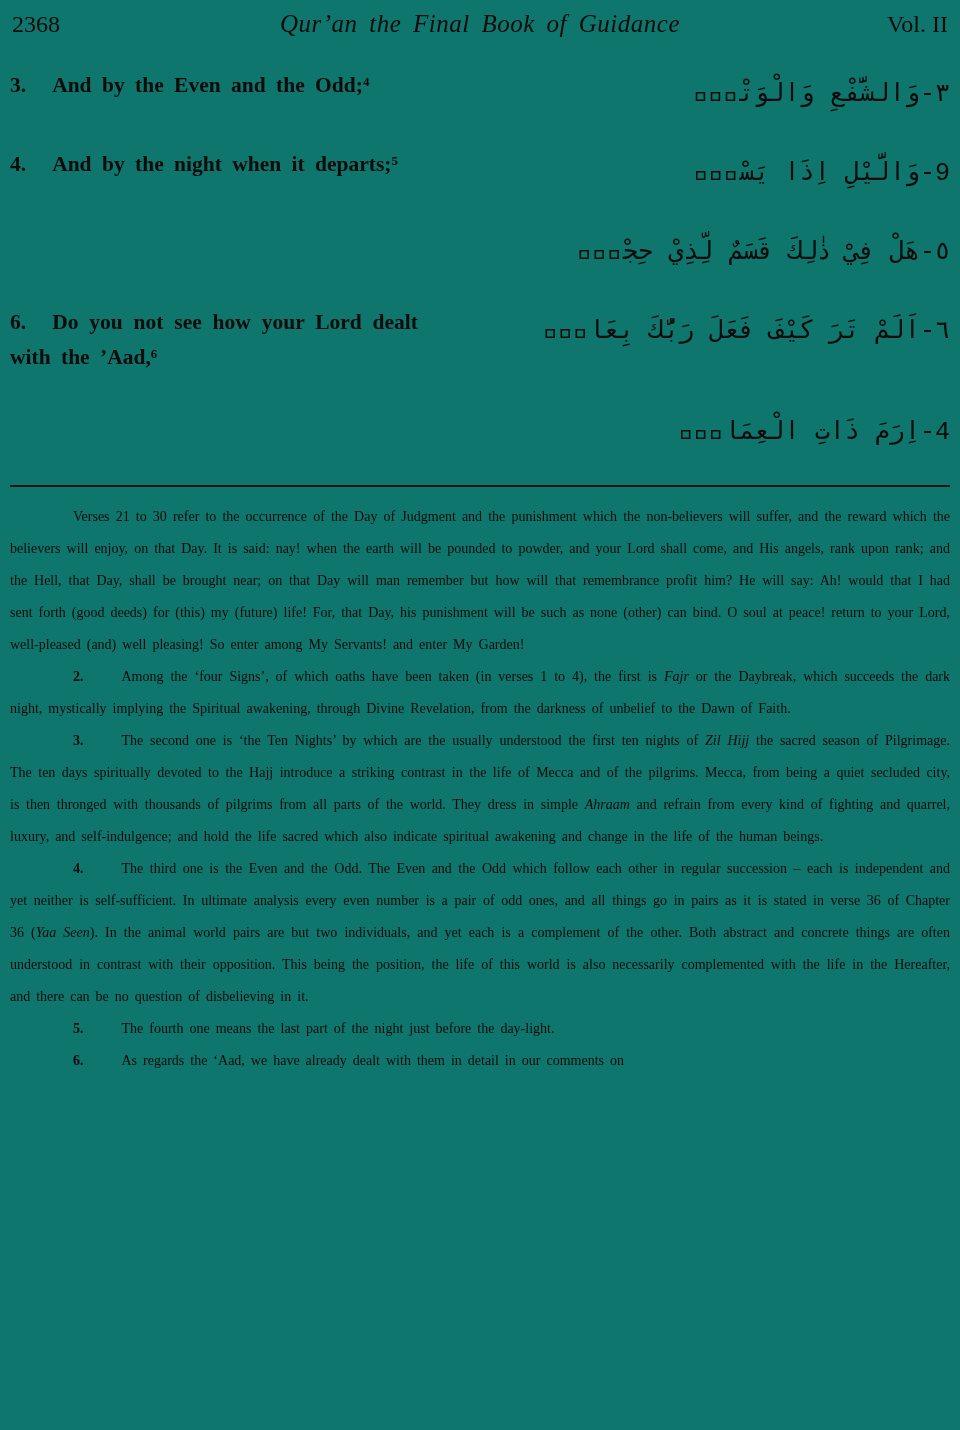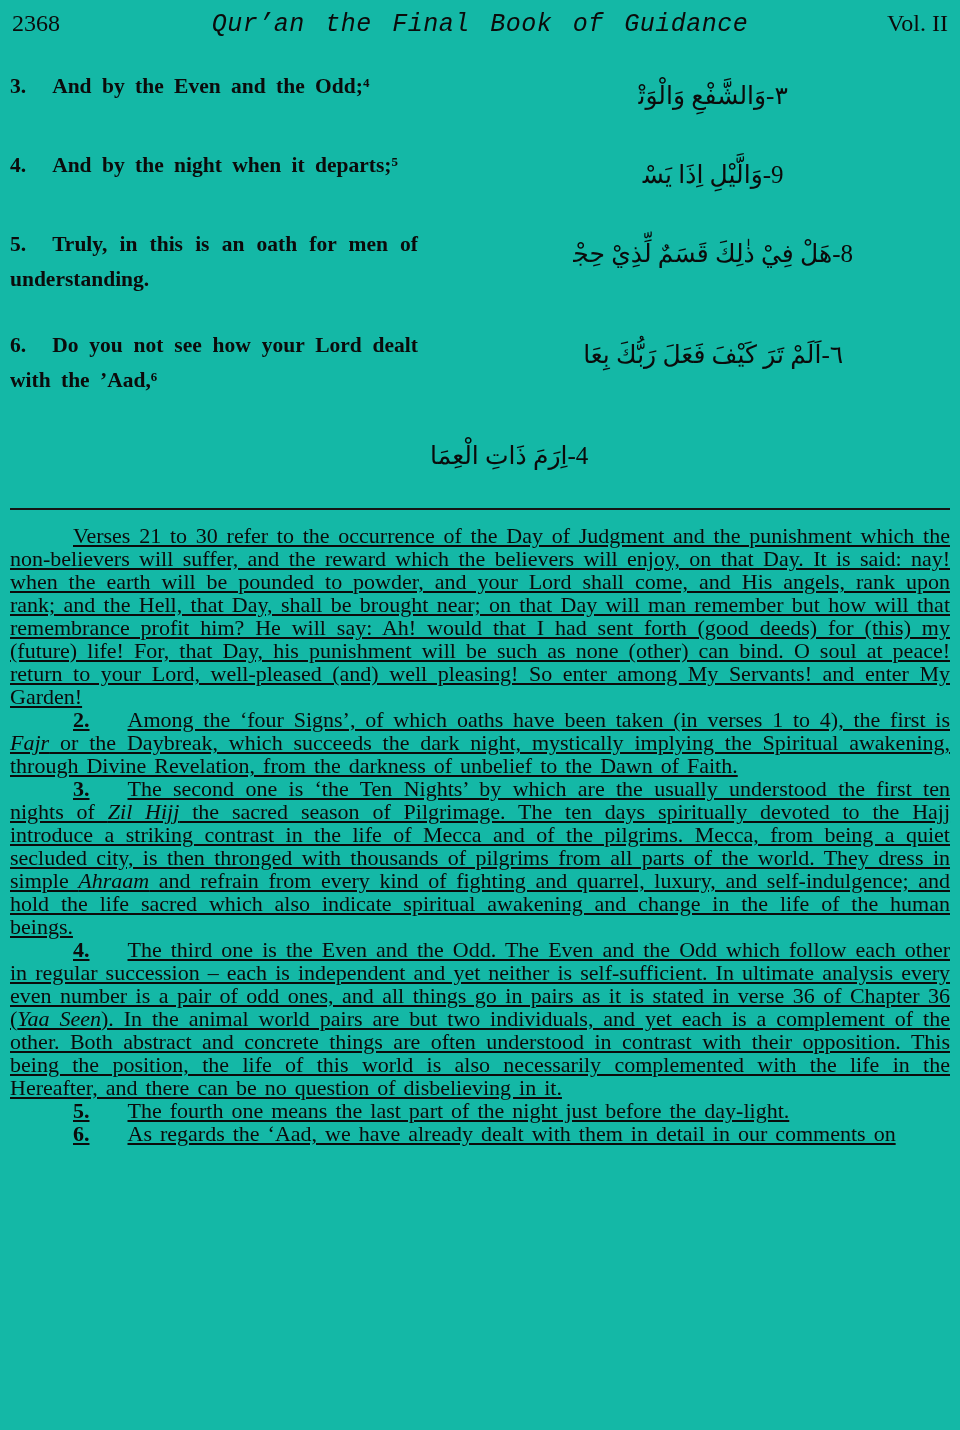"2368" .page { background: #14b8a6 -> #0f766e }
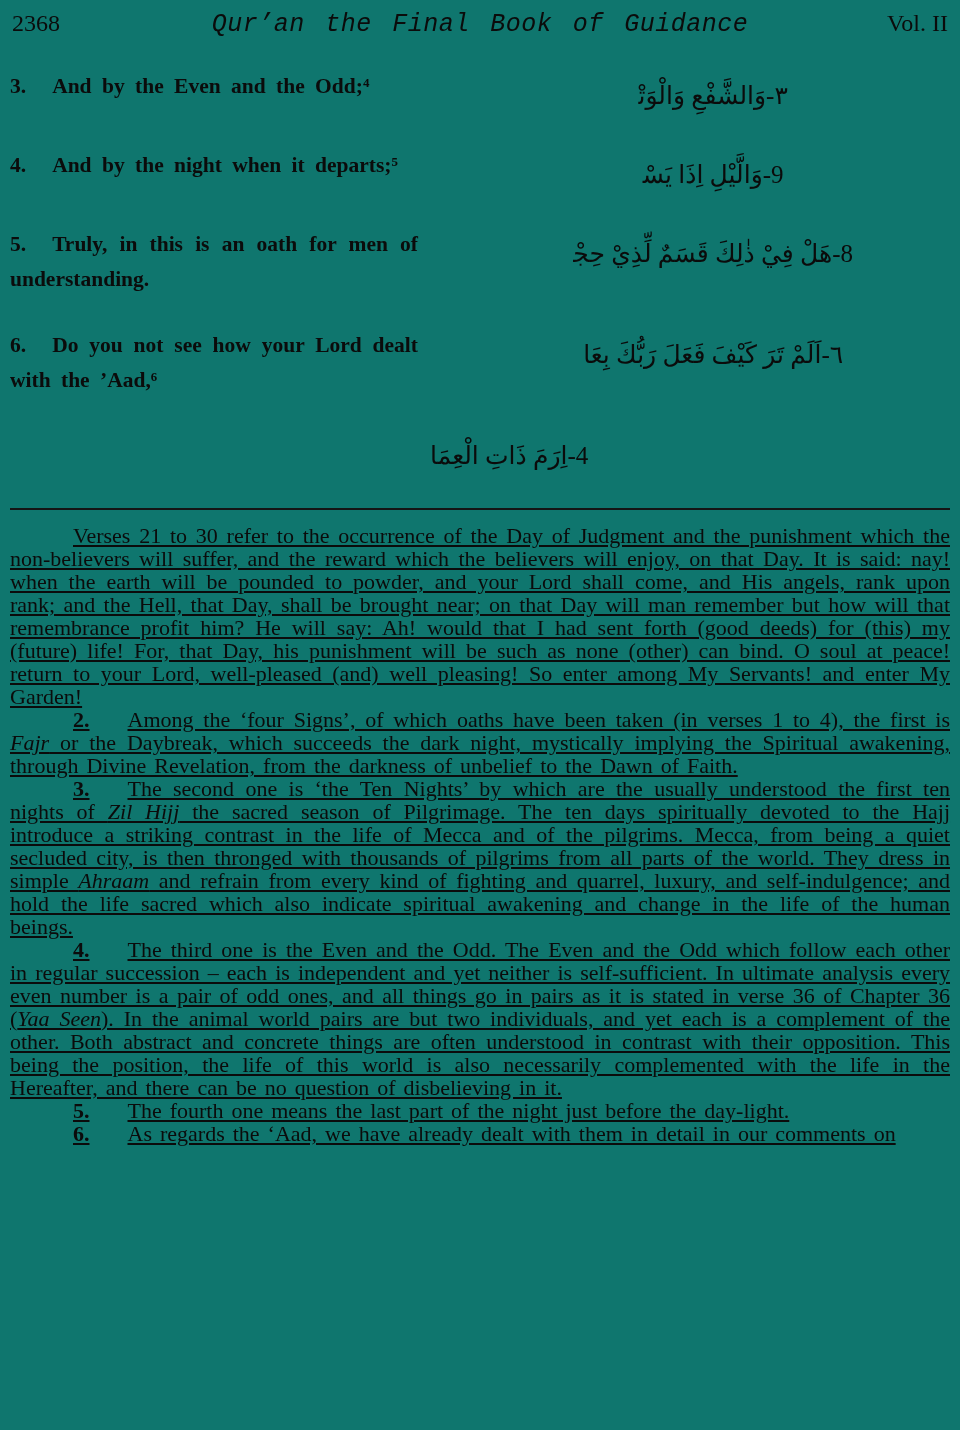"Qur’an the Final Book of" .book-title { font-family: Liberation Mono, monospace -> none }
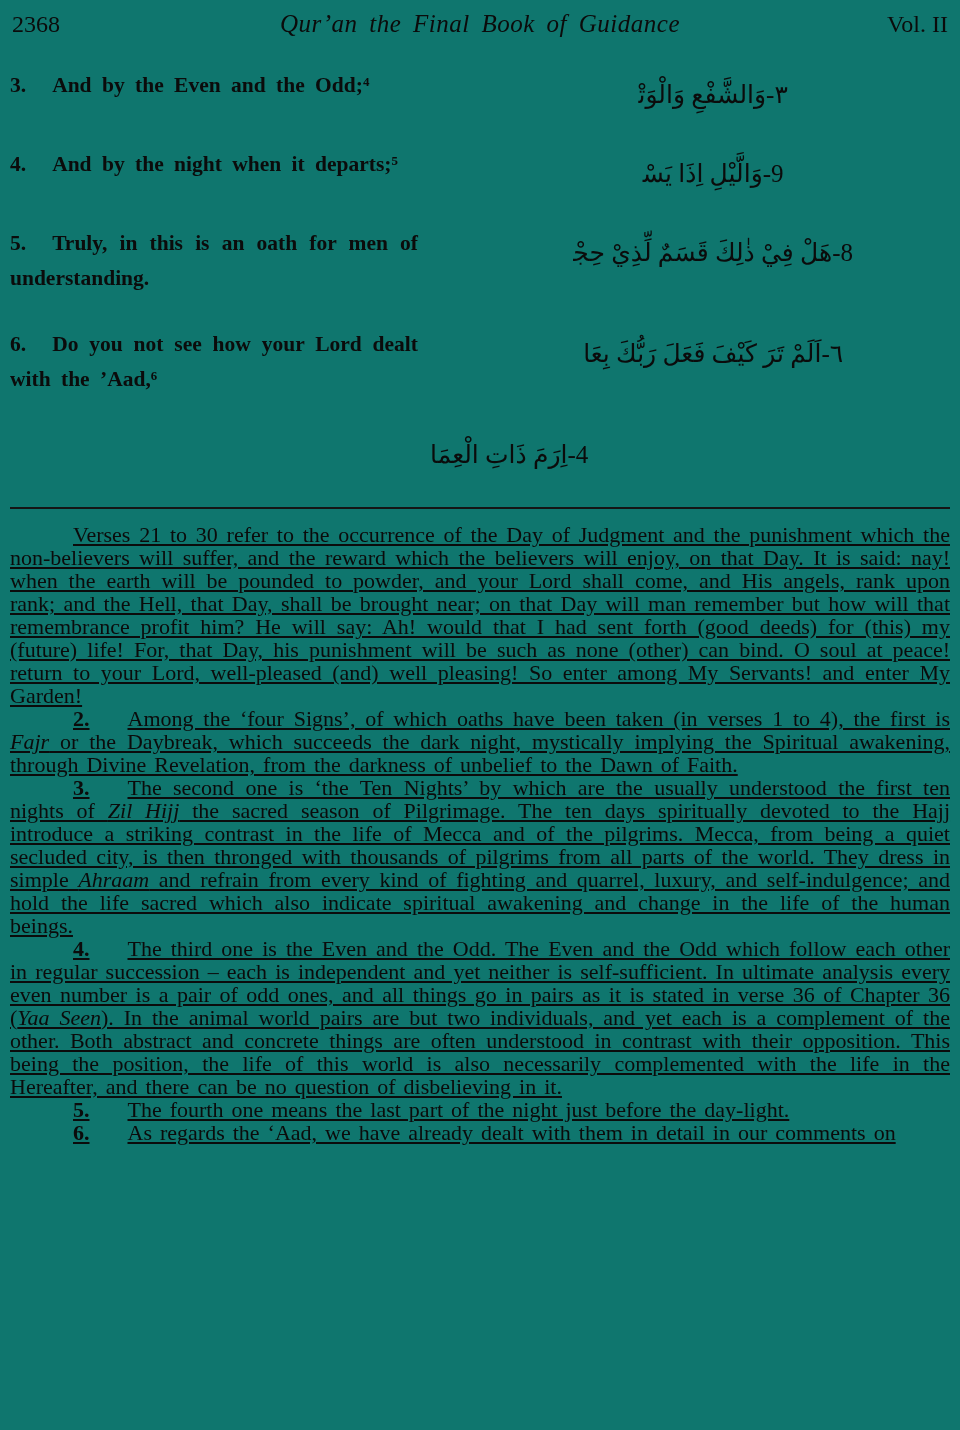"٣-وَالشَّفْعِ وَالْوَتْرِۙ" .verse-ar { font-family: Liberation Serif, serif -> Liberation Mono, monospace; text-align: center -> right }
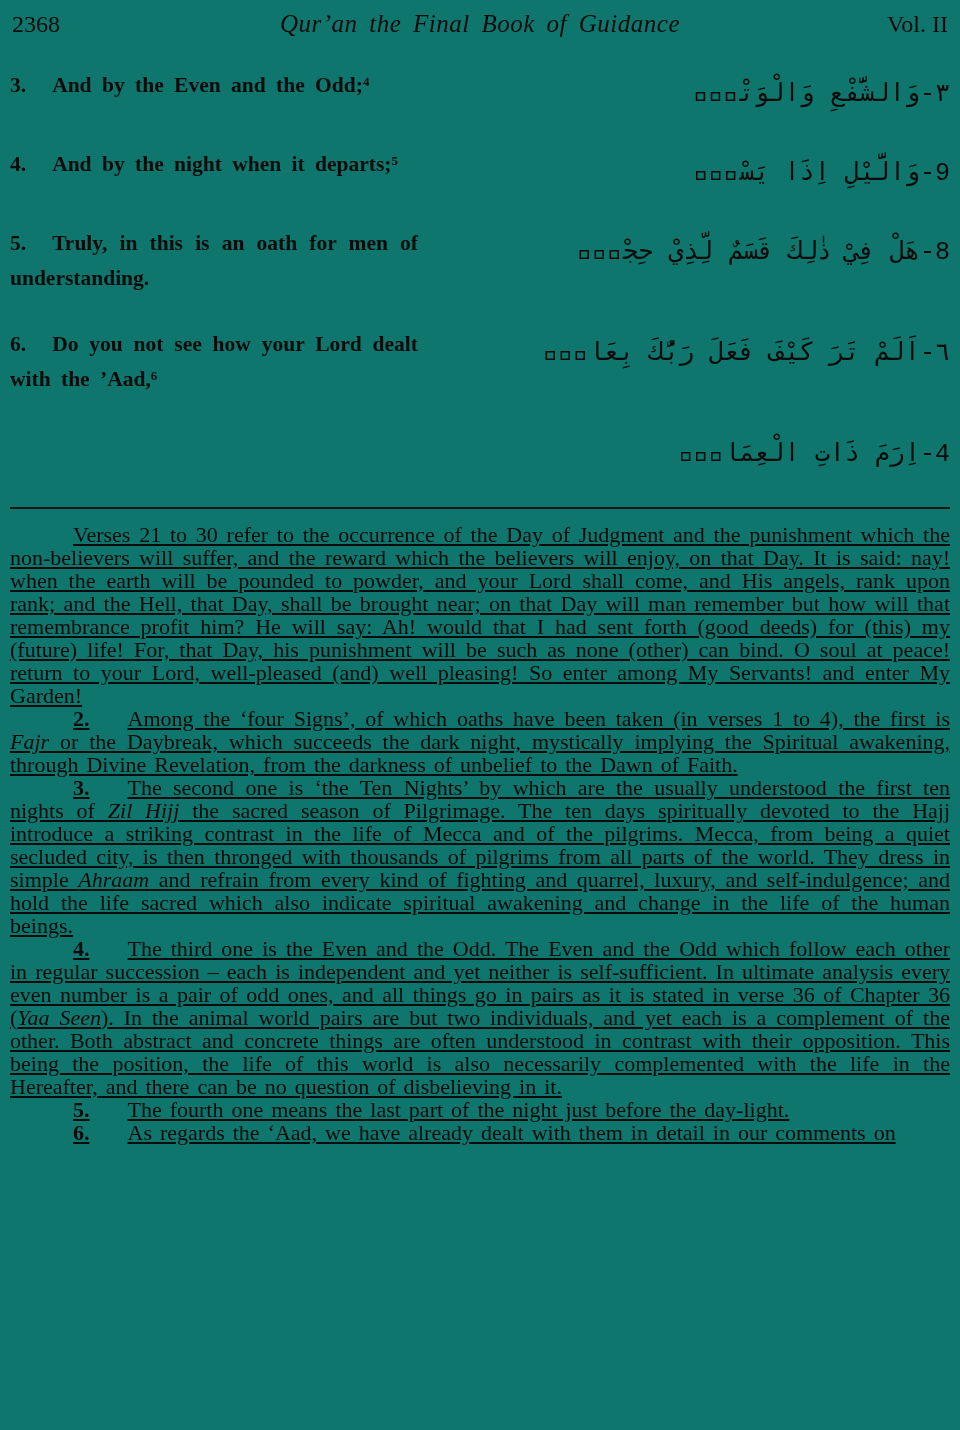"5. Truly, in this is" div.verse-en { html: <div><span>5.</span>Truly, in this is an oath for men of understanding.</div> -> none }
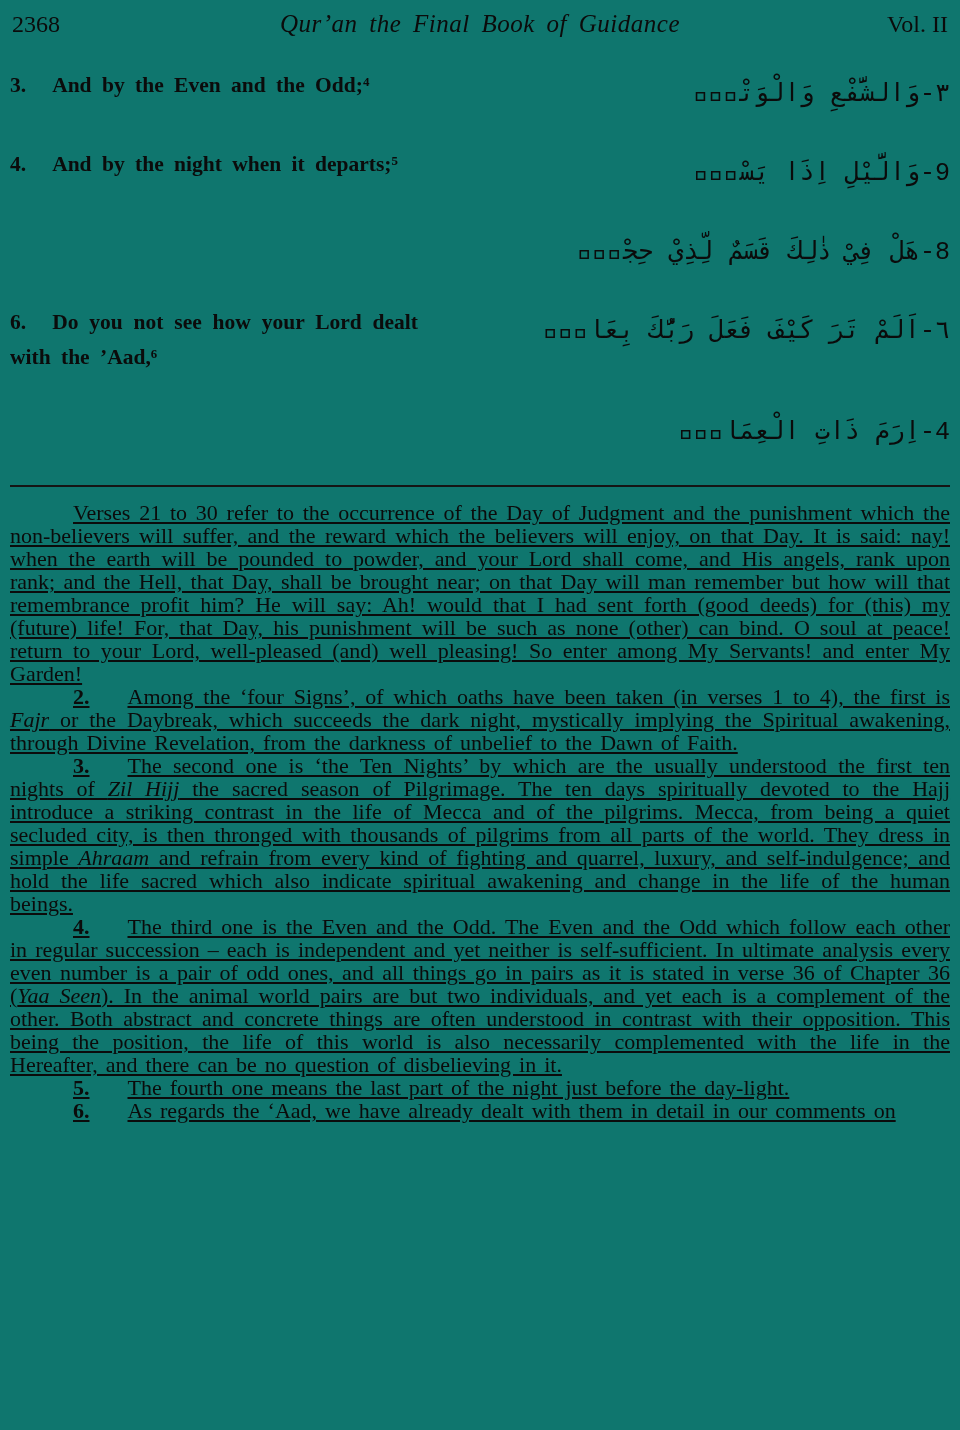"8-هَلْ فِيْ ذٰلِكَ قَسَمٌ لِّذِيْ" div.verse-ar { text: 8-هَلْ -> ٥-هَلْ }
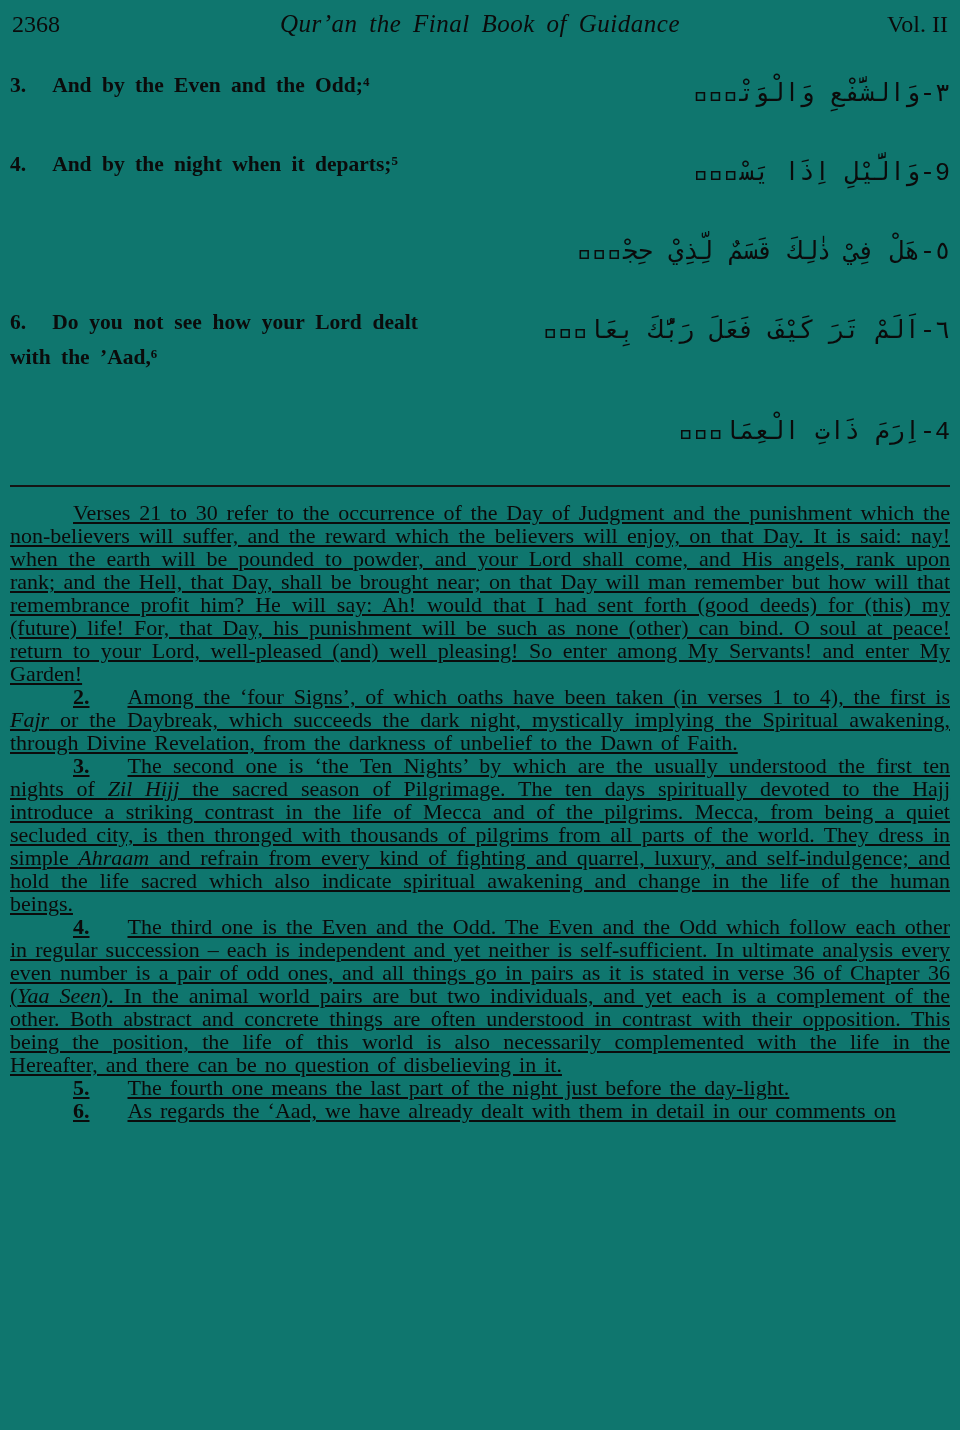"Verses 21 to 30 refer" .commentary { font-size: 22px -> 14px; line-height: 23px -> 32px; text-decoration: underline -> none }
